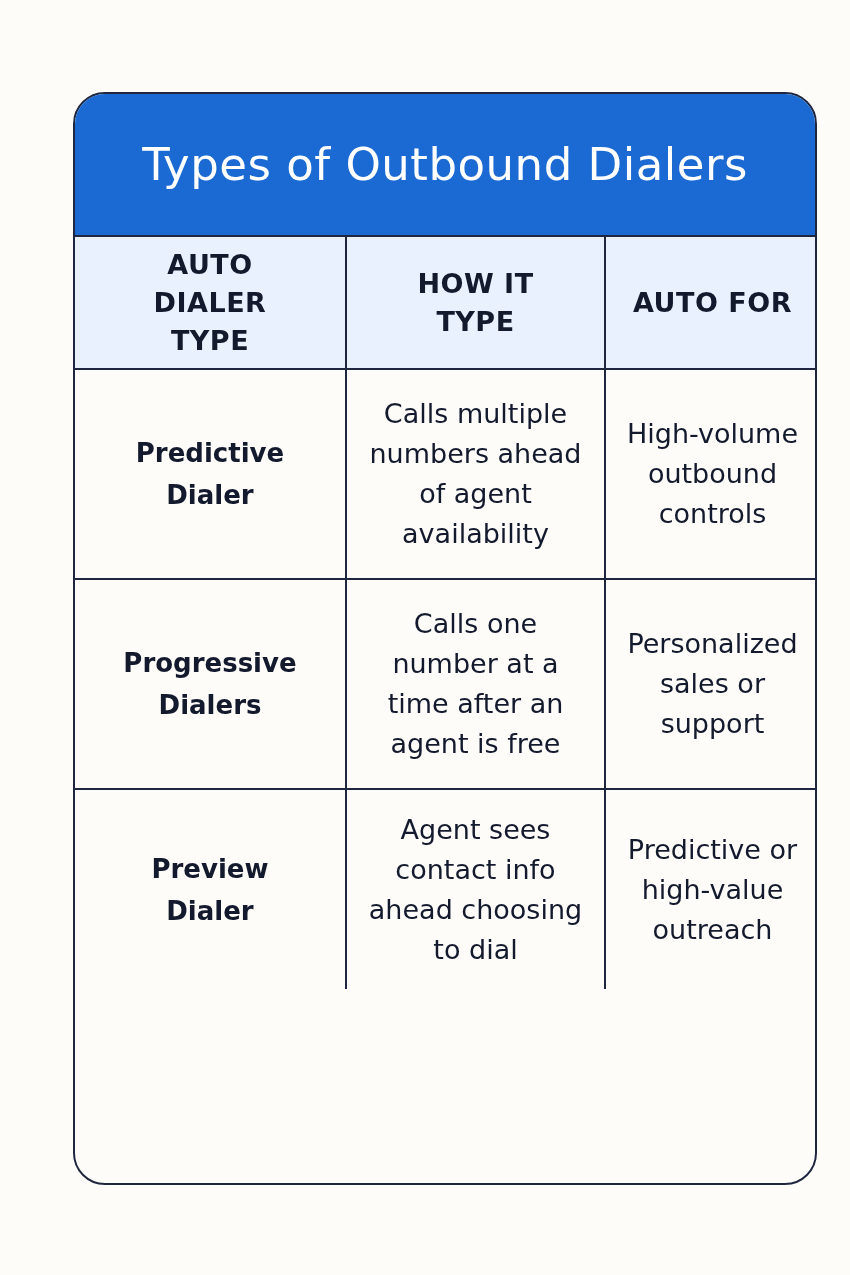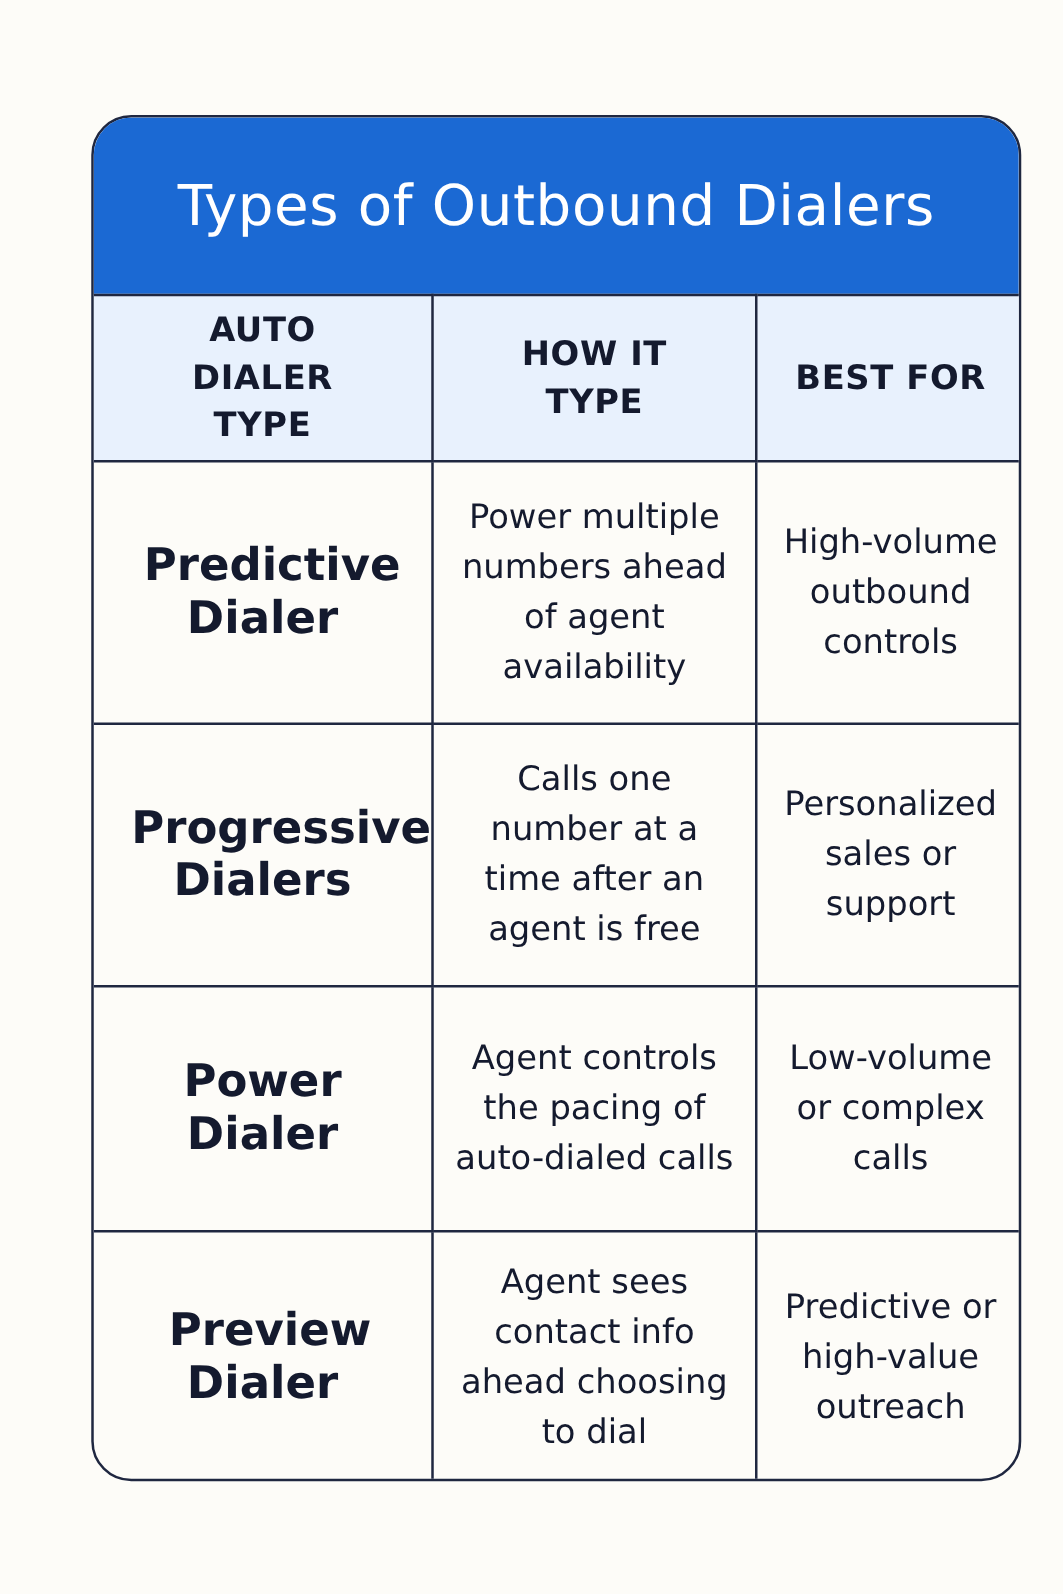"BEST FOR" th { text: BEST -> AUTO }
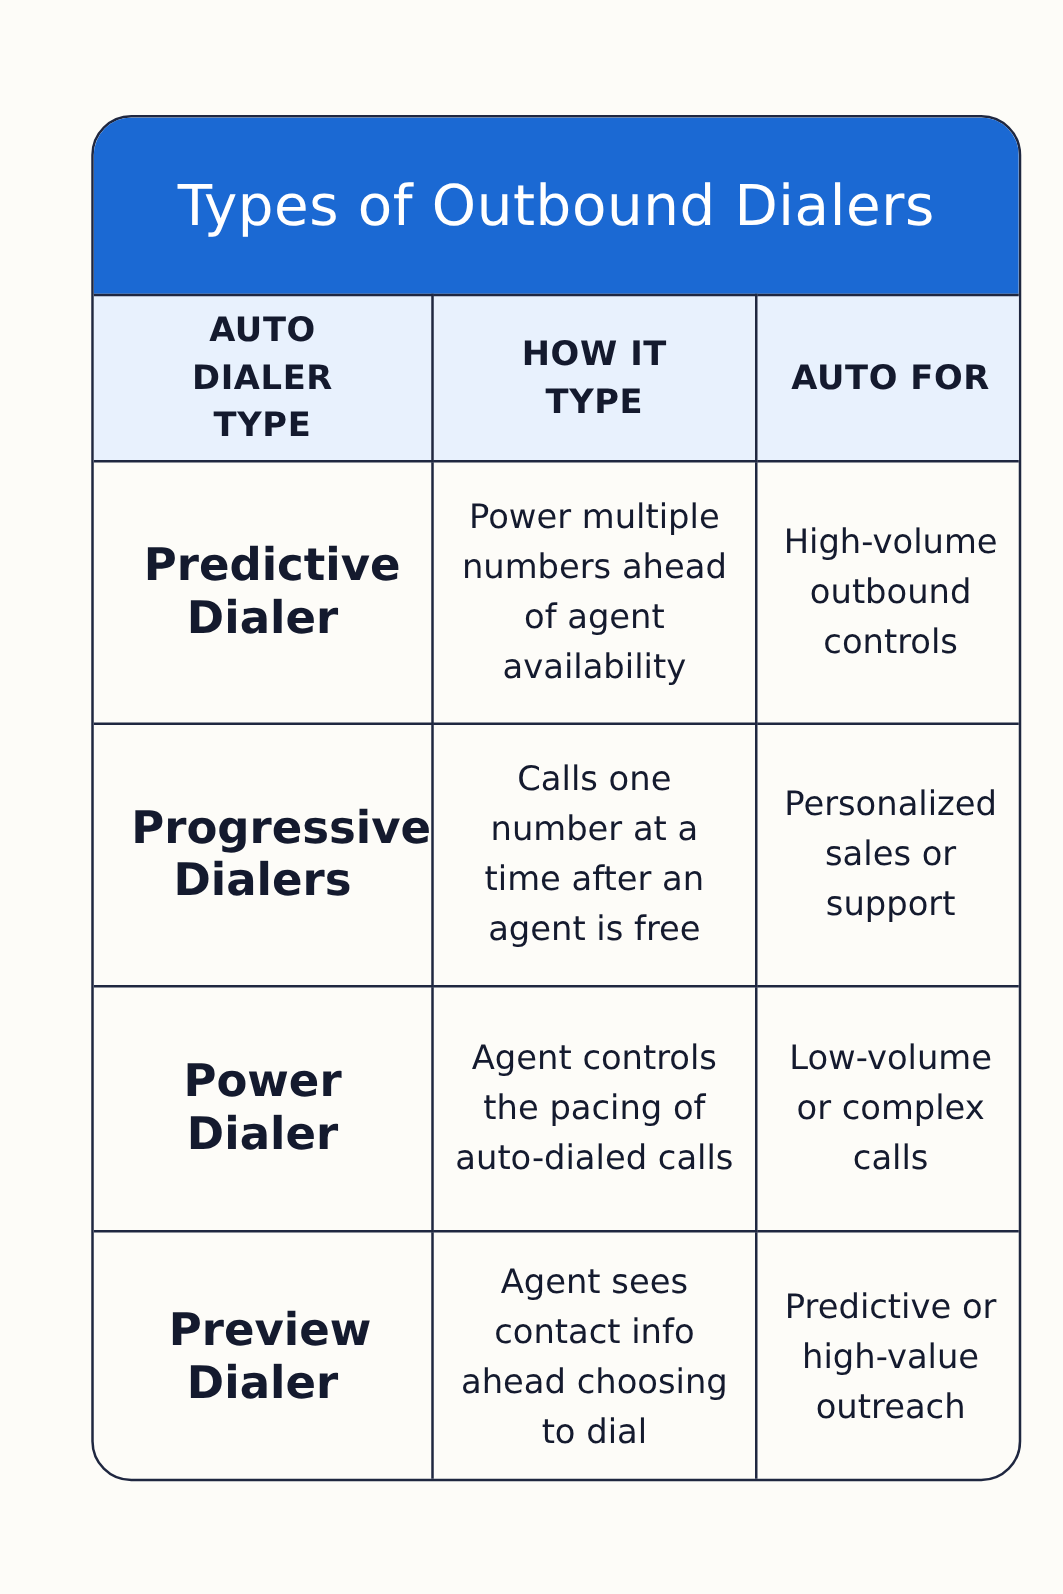"Power multiple numbers ahead of" div { text: Power -> Calls }
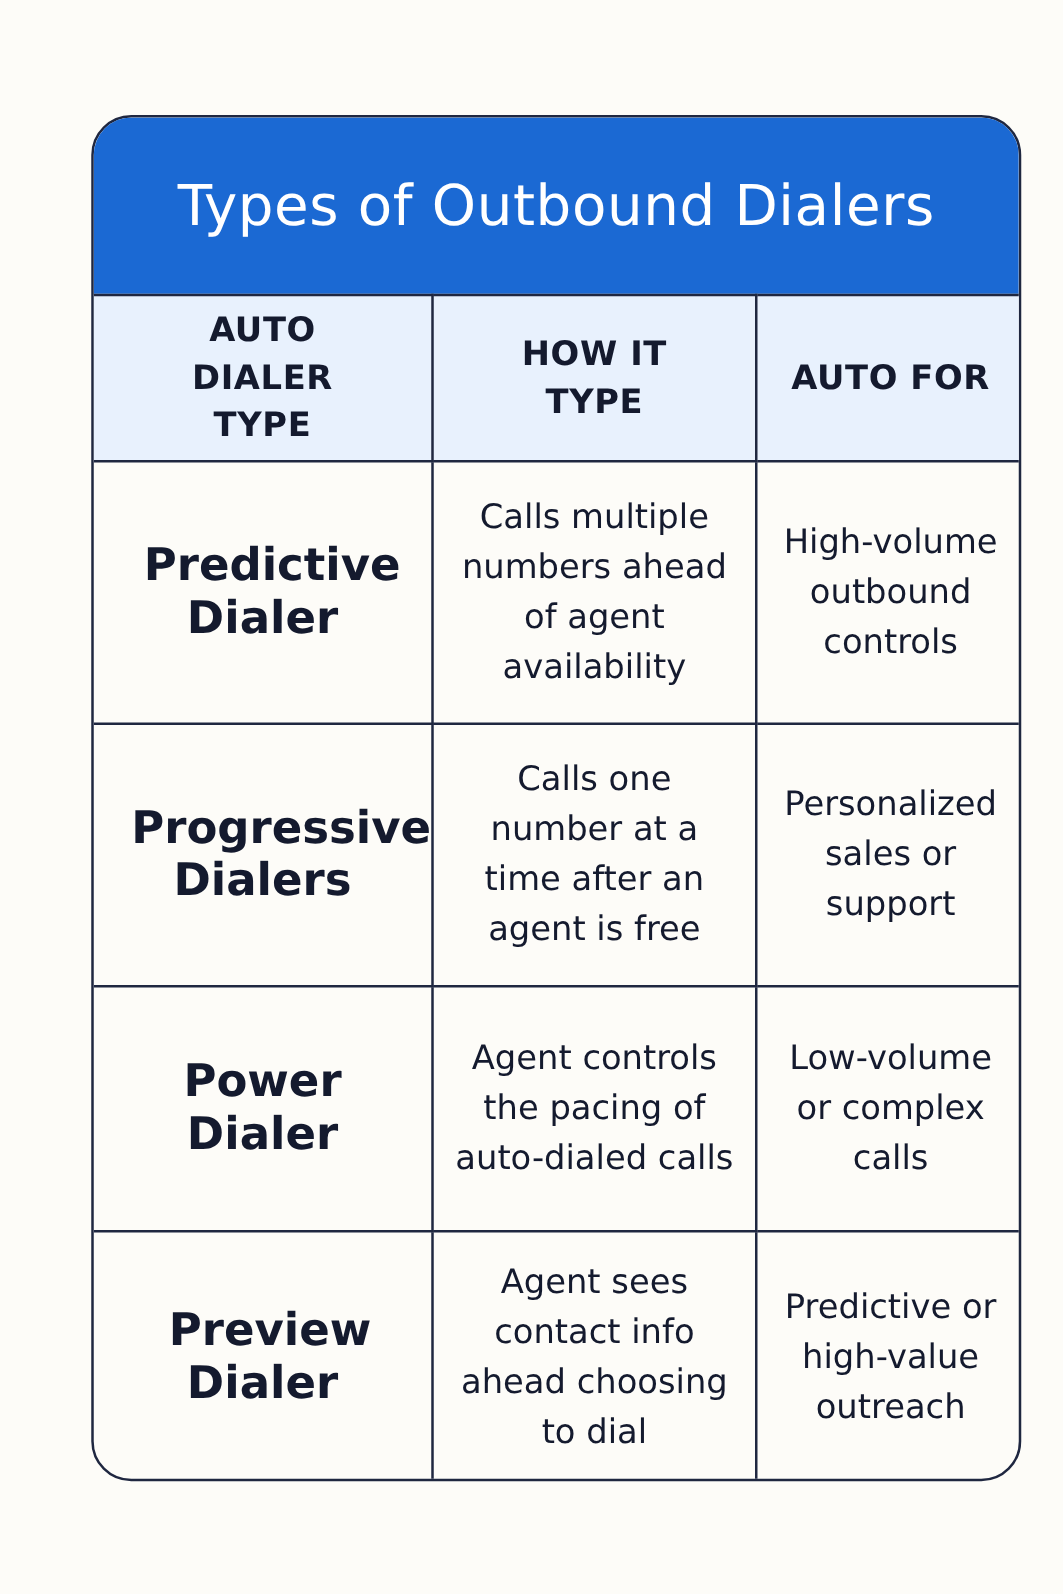"Predictive Dialer" td.type { font-size: 36px -> 26px }
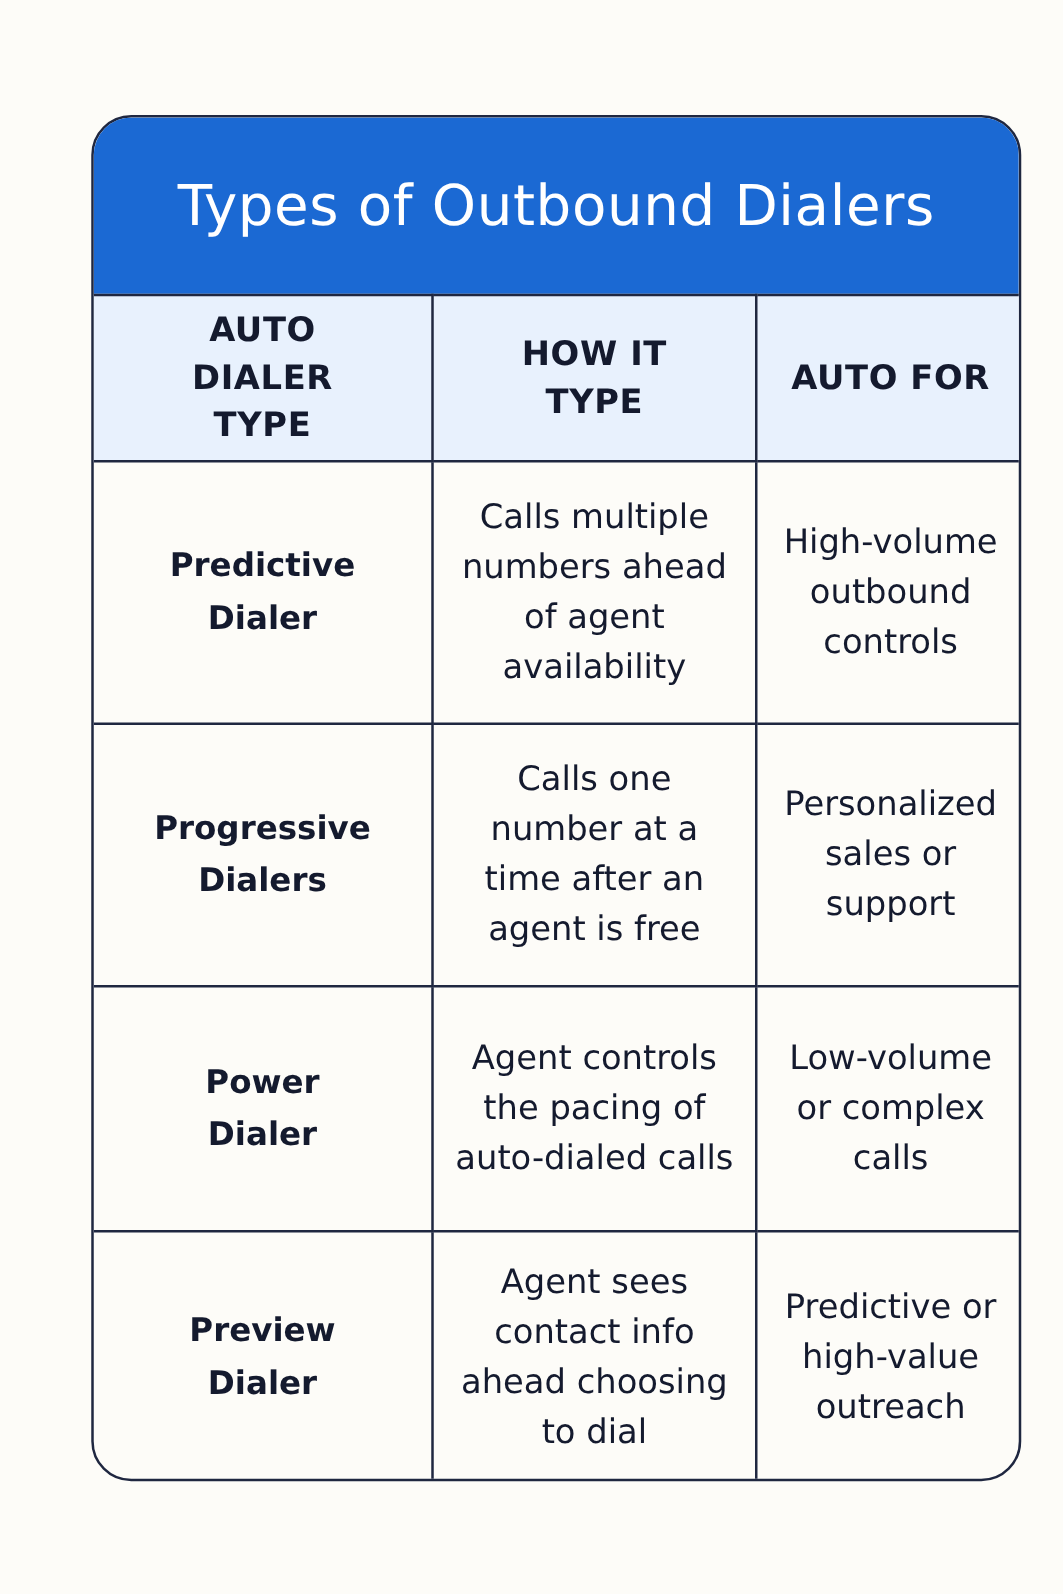"Power Dialer" tr { html: <tr> <td> <div>Power Dialer</div> </td> <td> <div>Agent controls the pacing of auto-dialed calls</div> </td> <td> <div>Low-volume or complex calls</div> </td> </tr> -> none }
